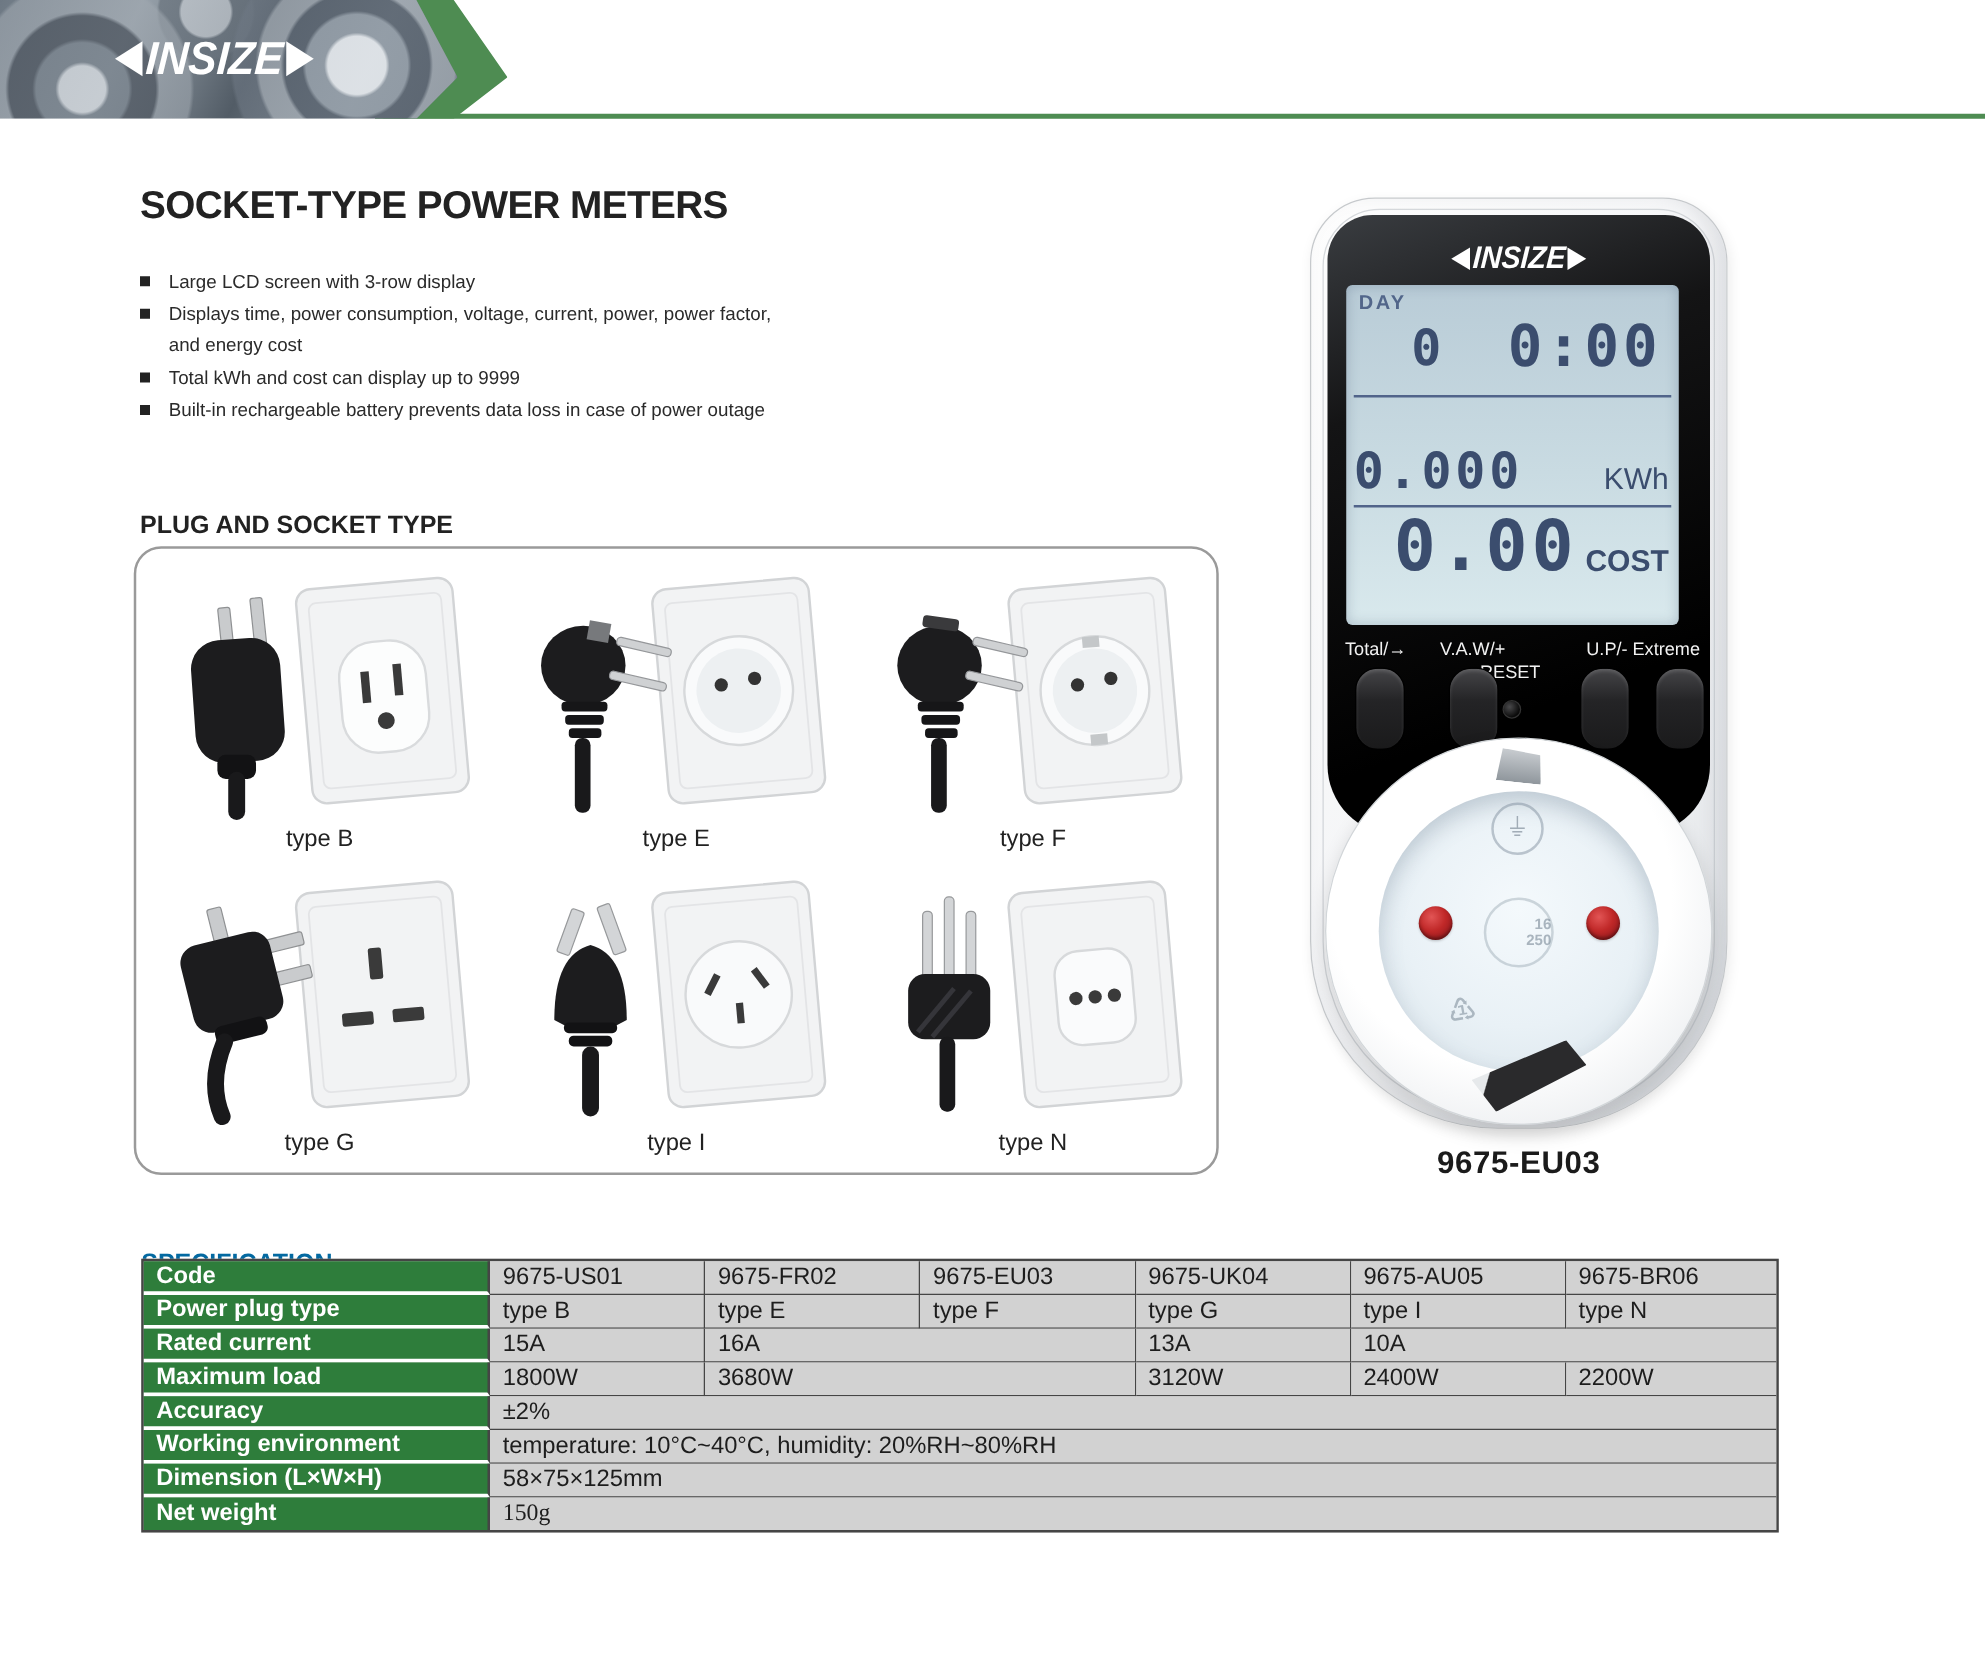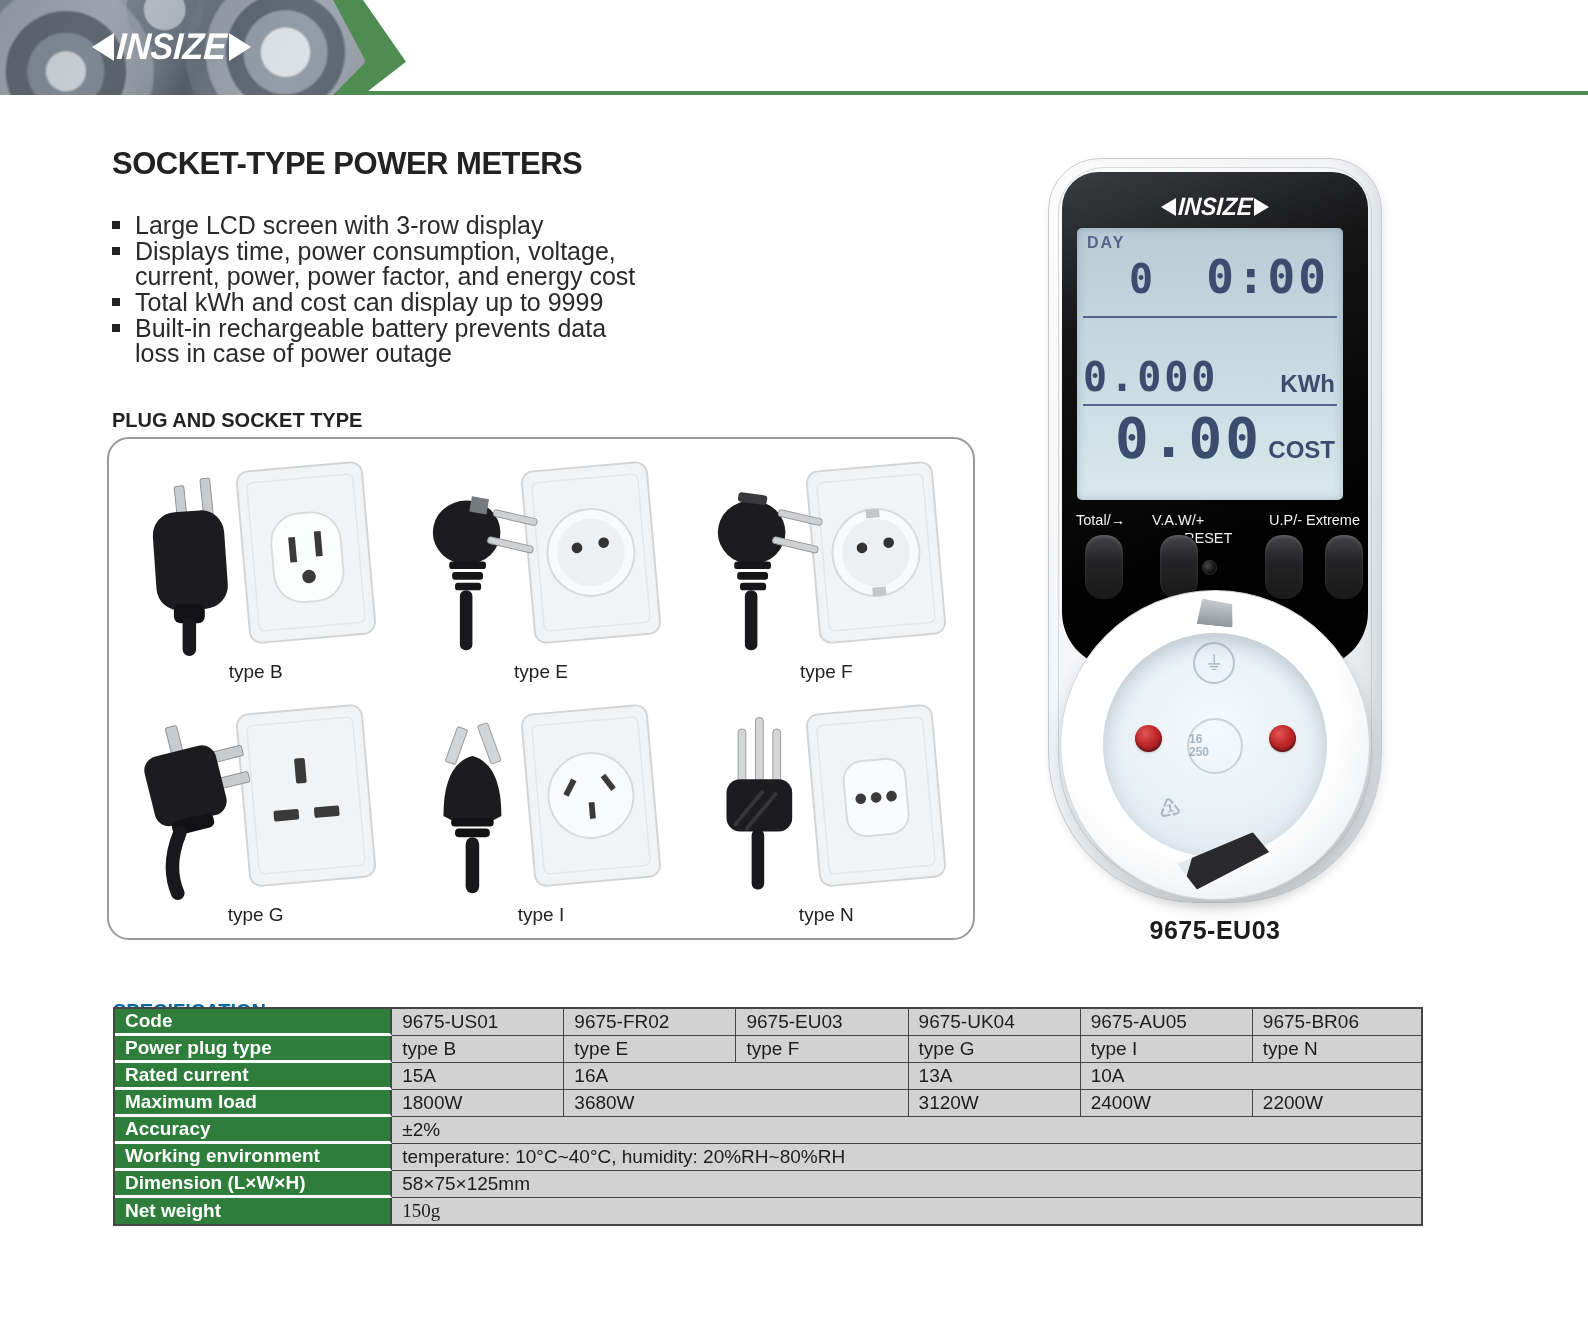"Large LCD screen with 3-row" ul.features li { font-size: 25px -> 15px }
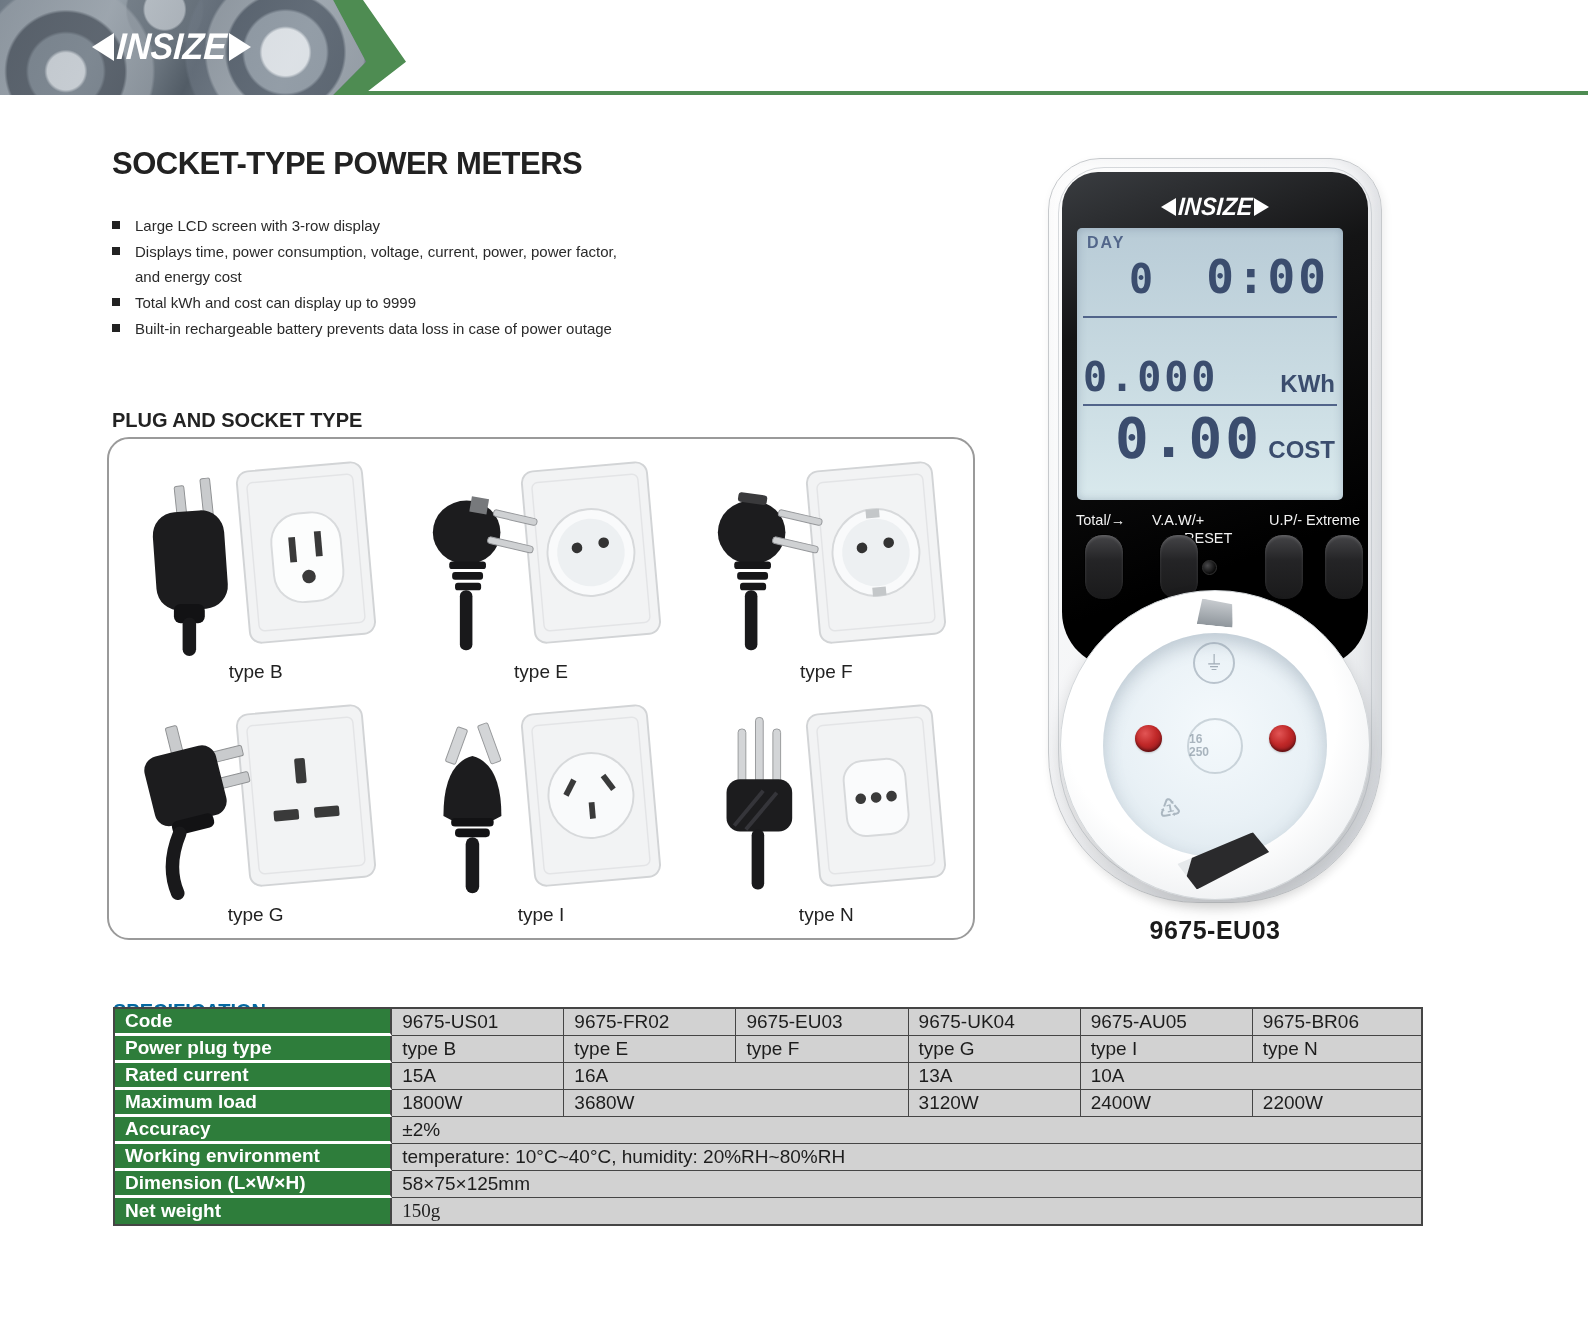"KWh" .lcd-r2 .unit { font-weight: bold -> normal }
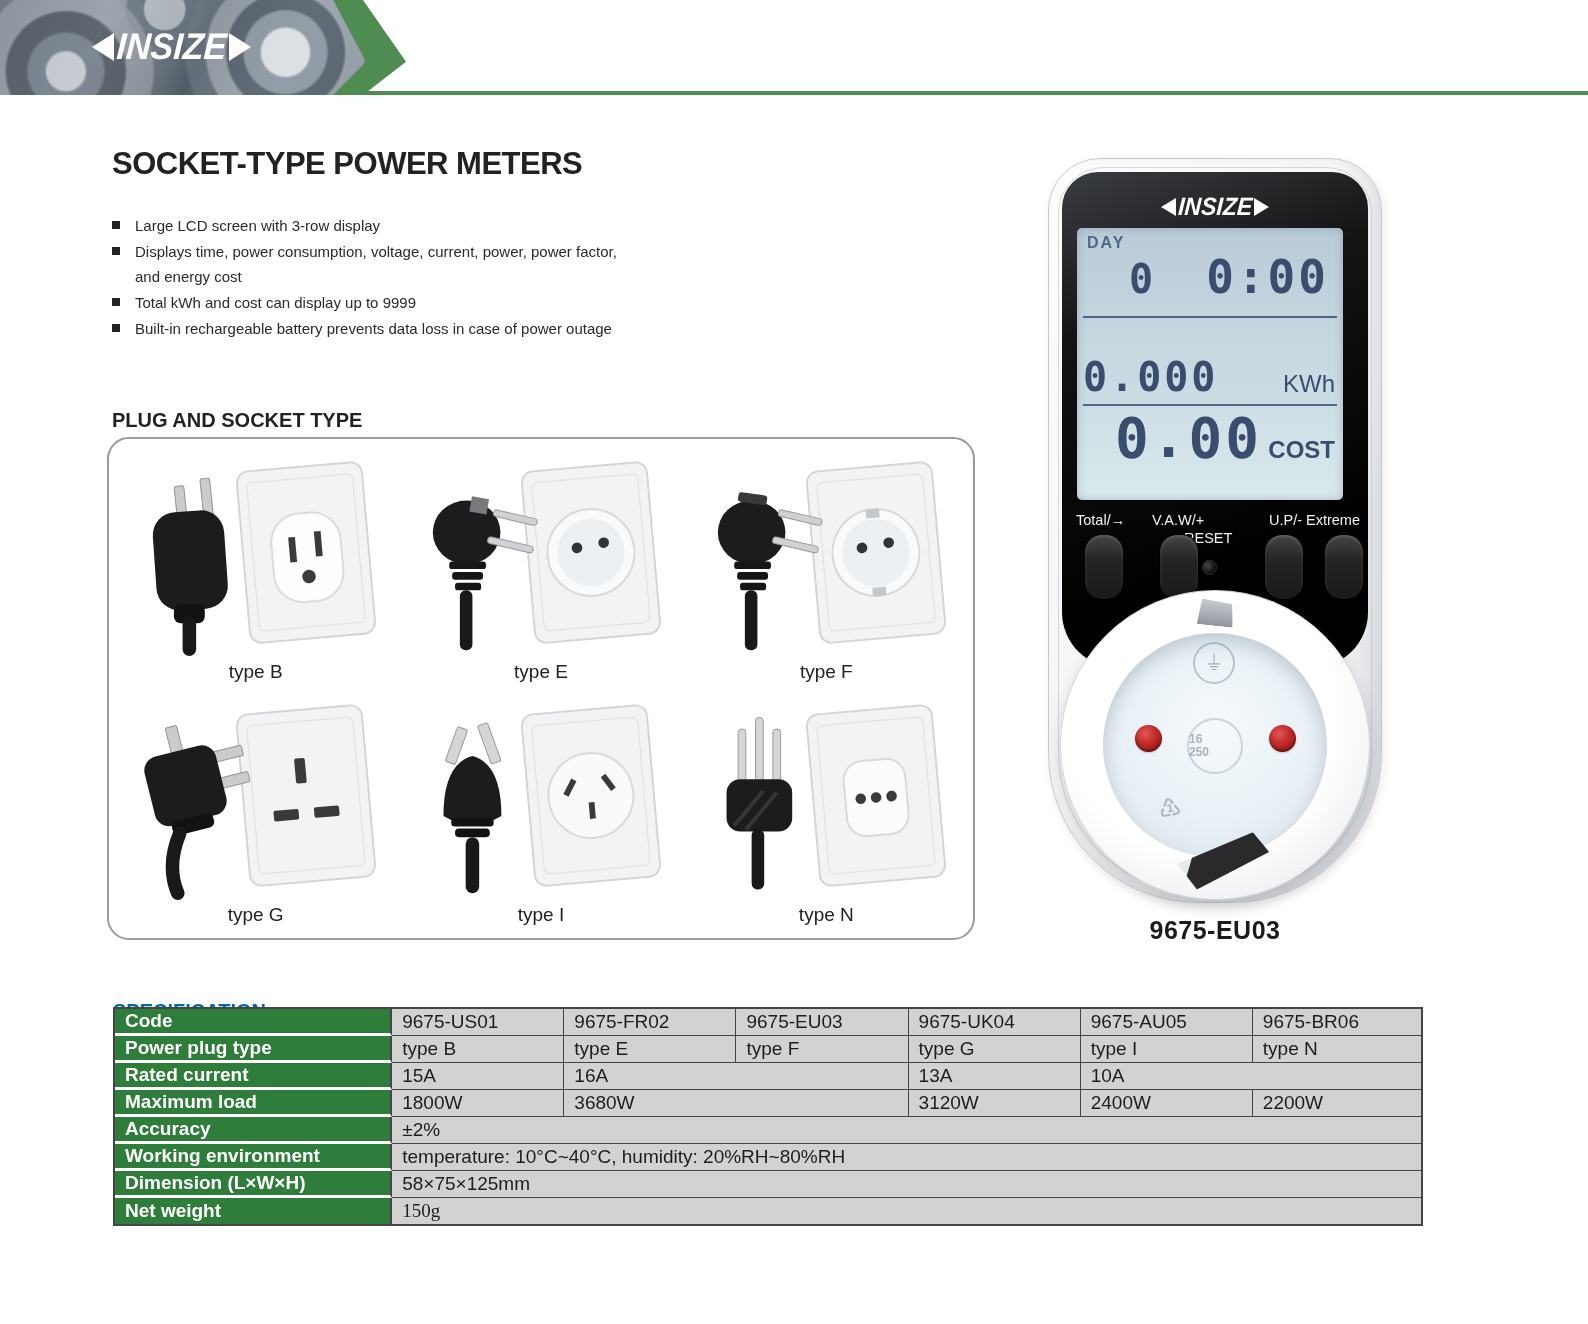"16" .center-mark { align-items: flex-start -> flex-end }
